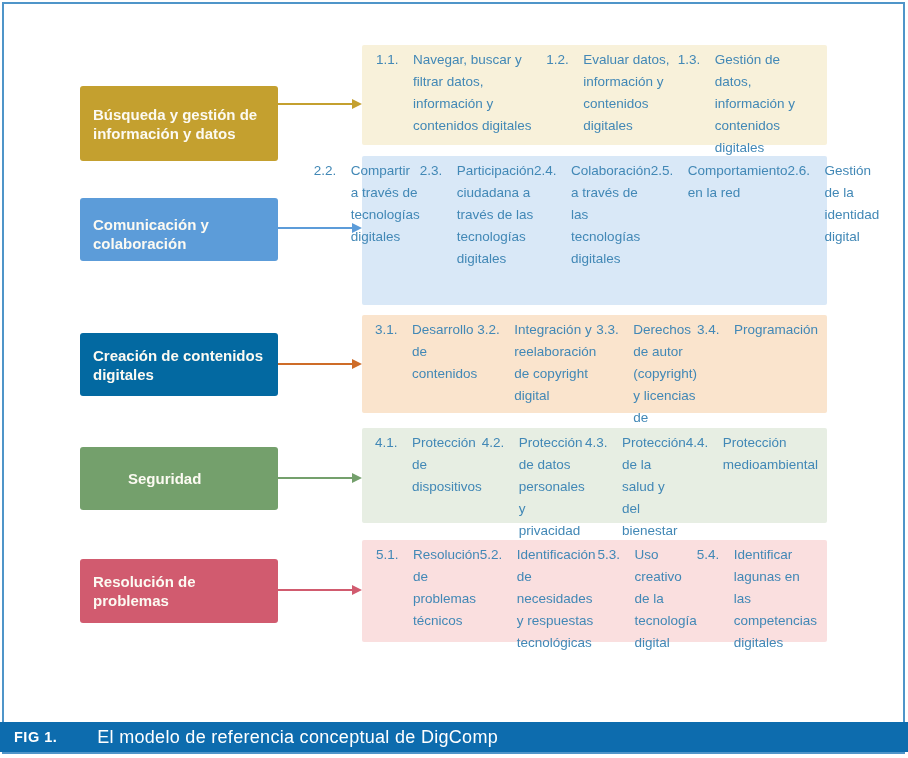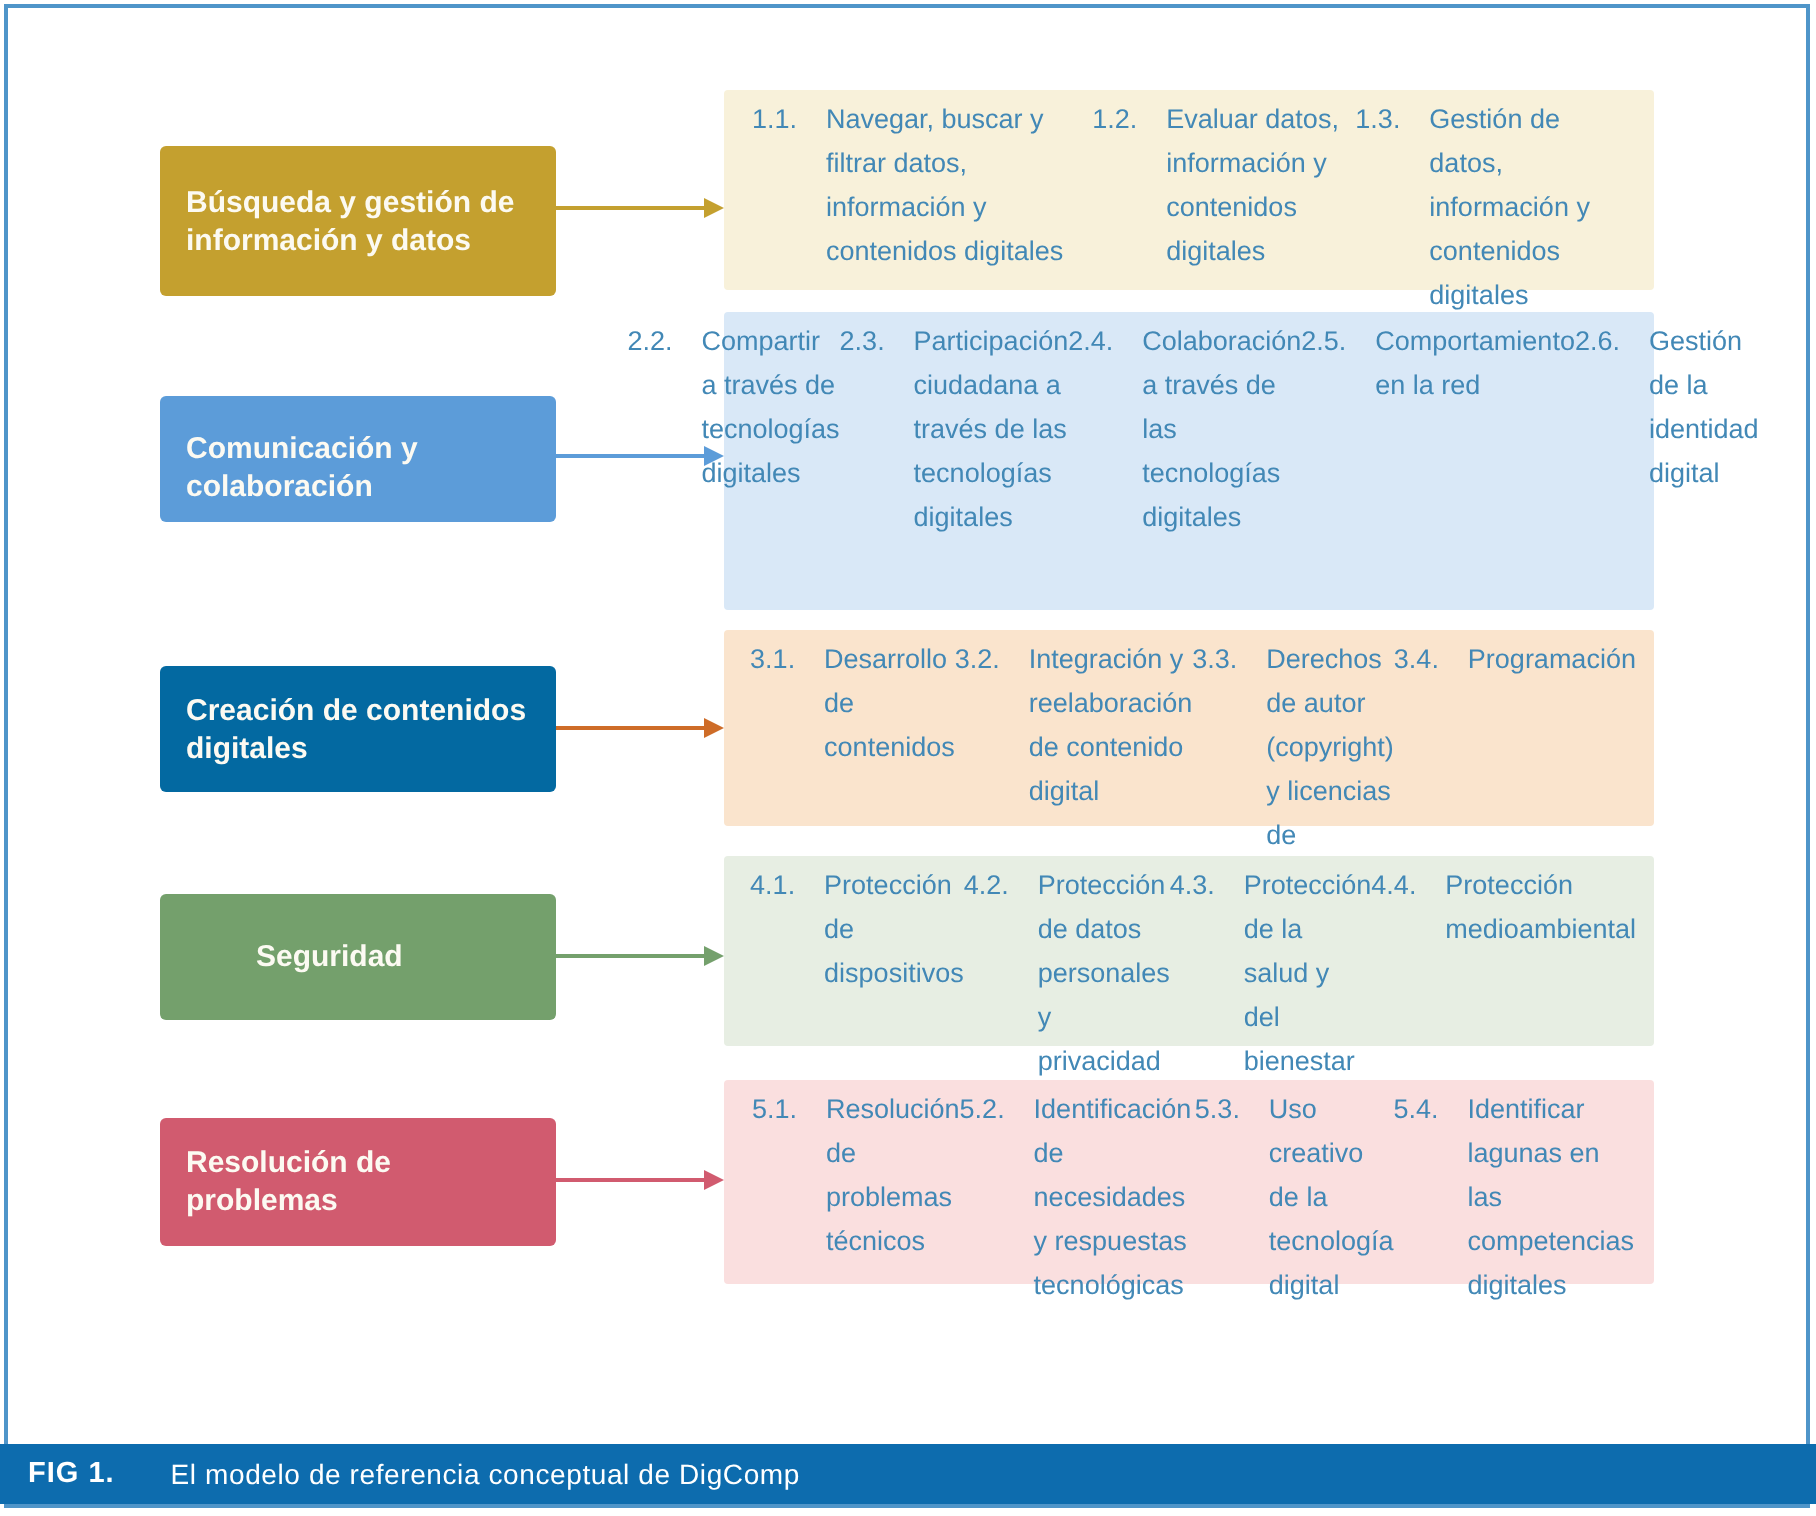"Búsqueda y gestión de información" div.area-box { margin-top: none -> 13px }
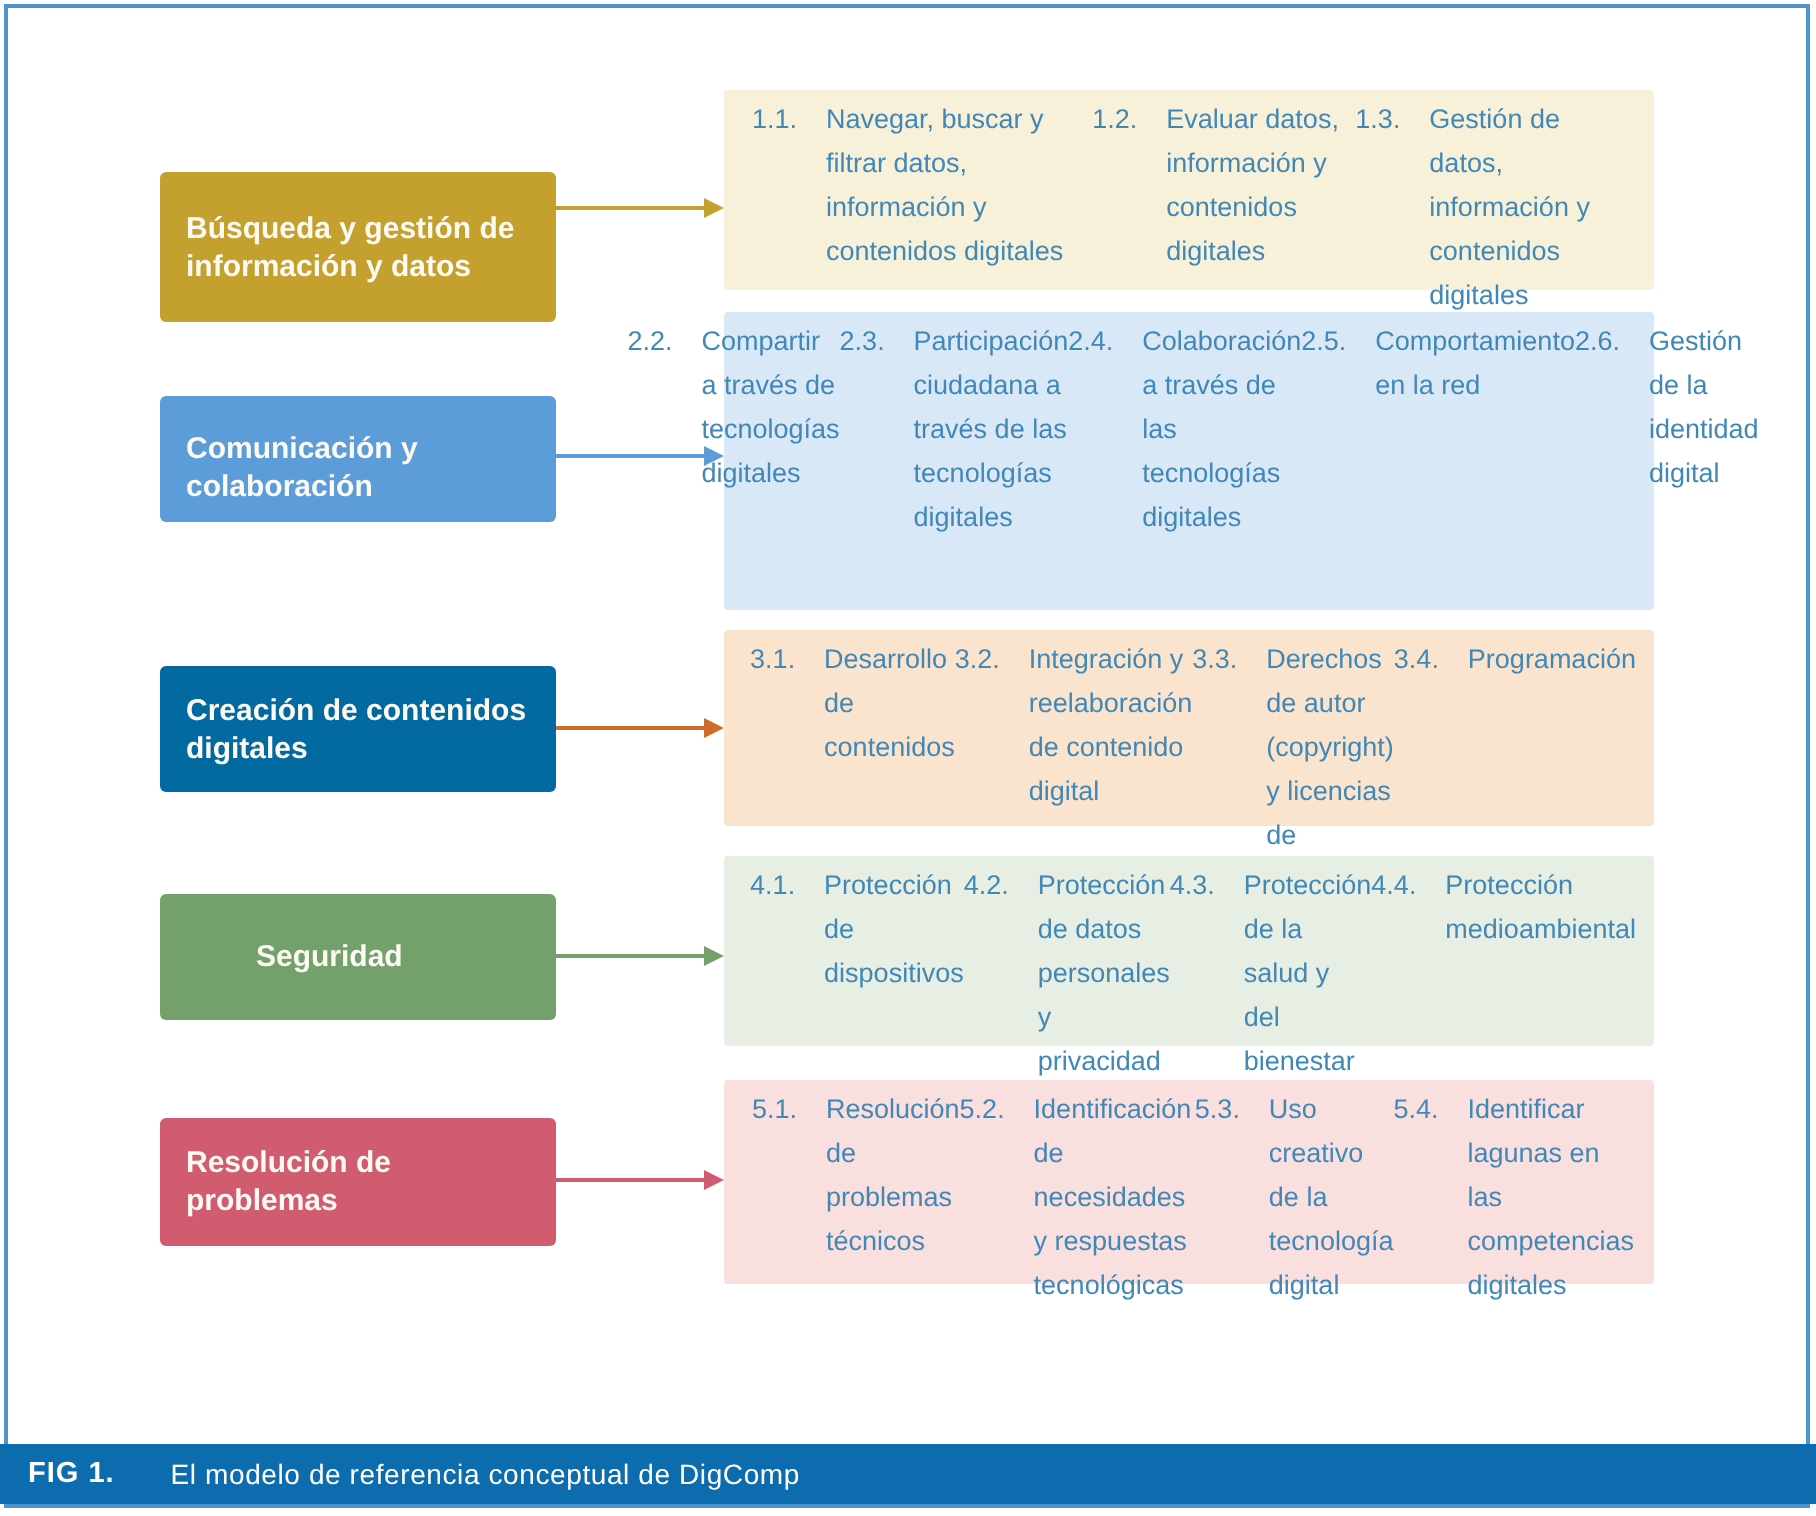"Integración y reelaboración de contenido" span.txt { text: contenido -> copyright }
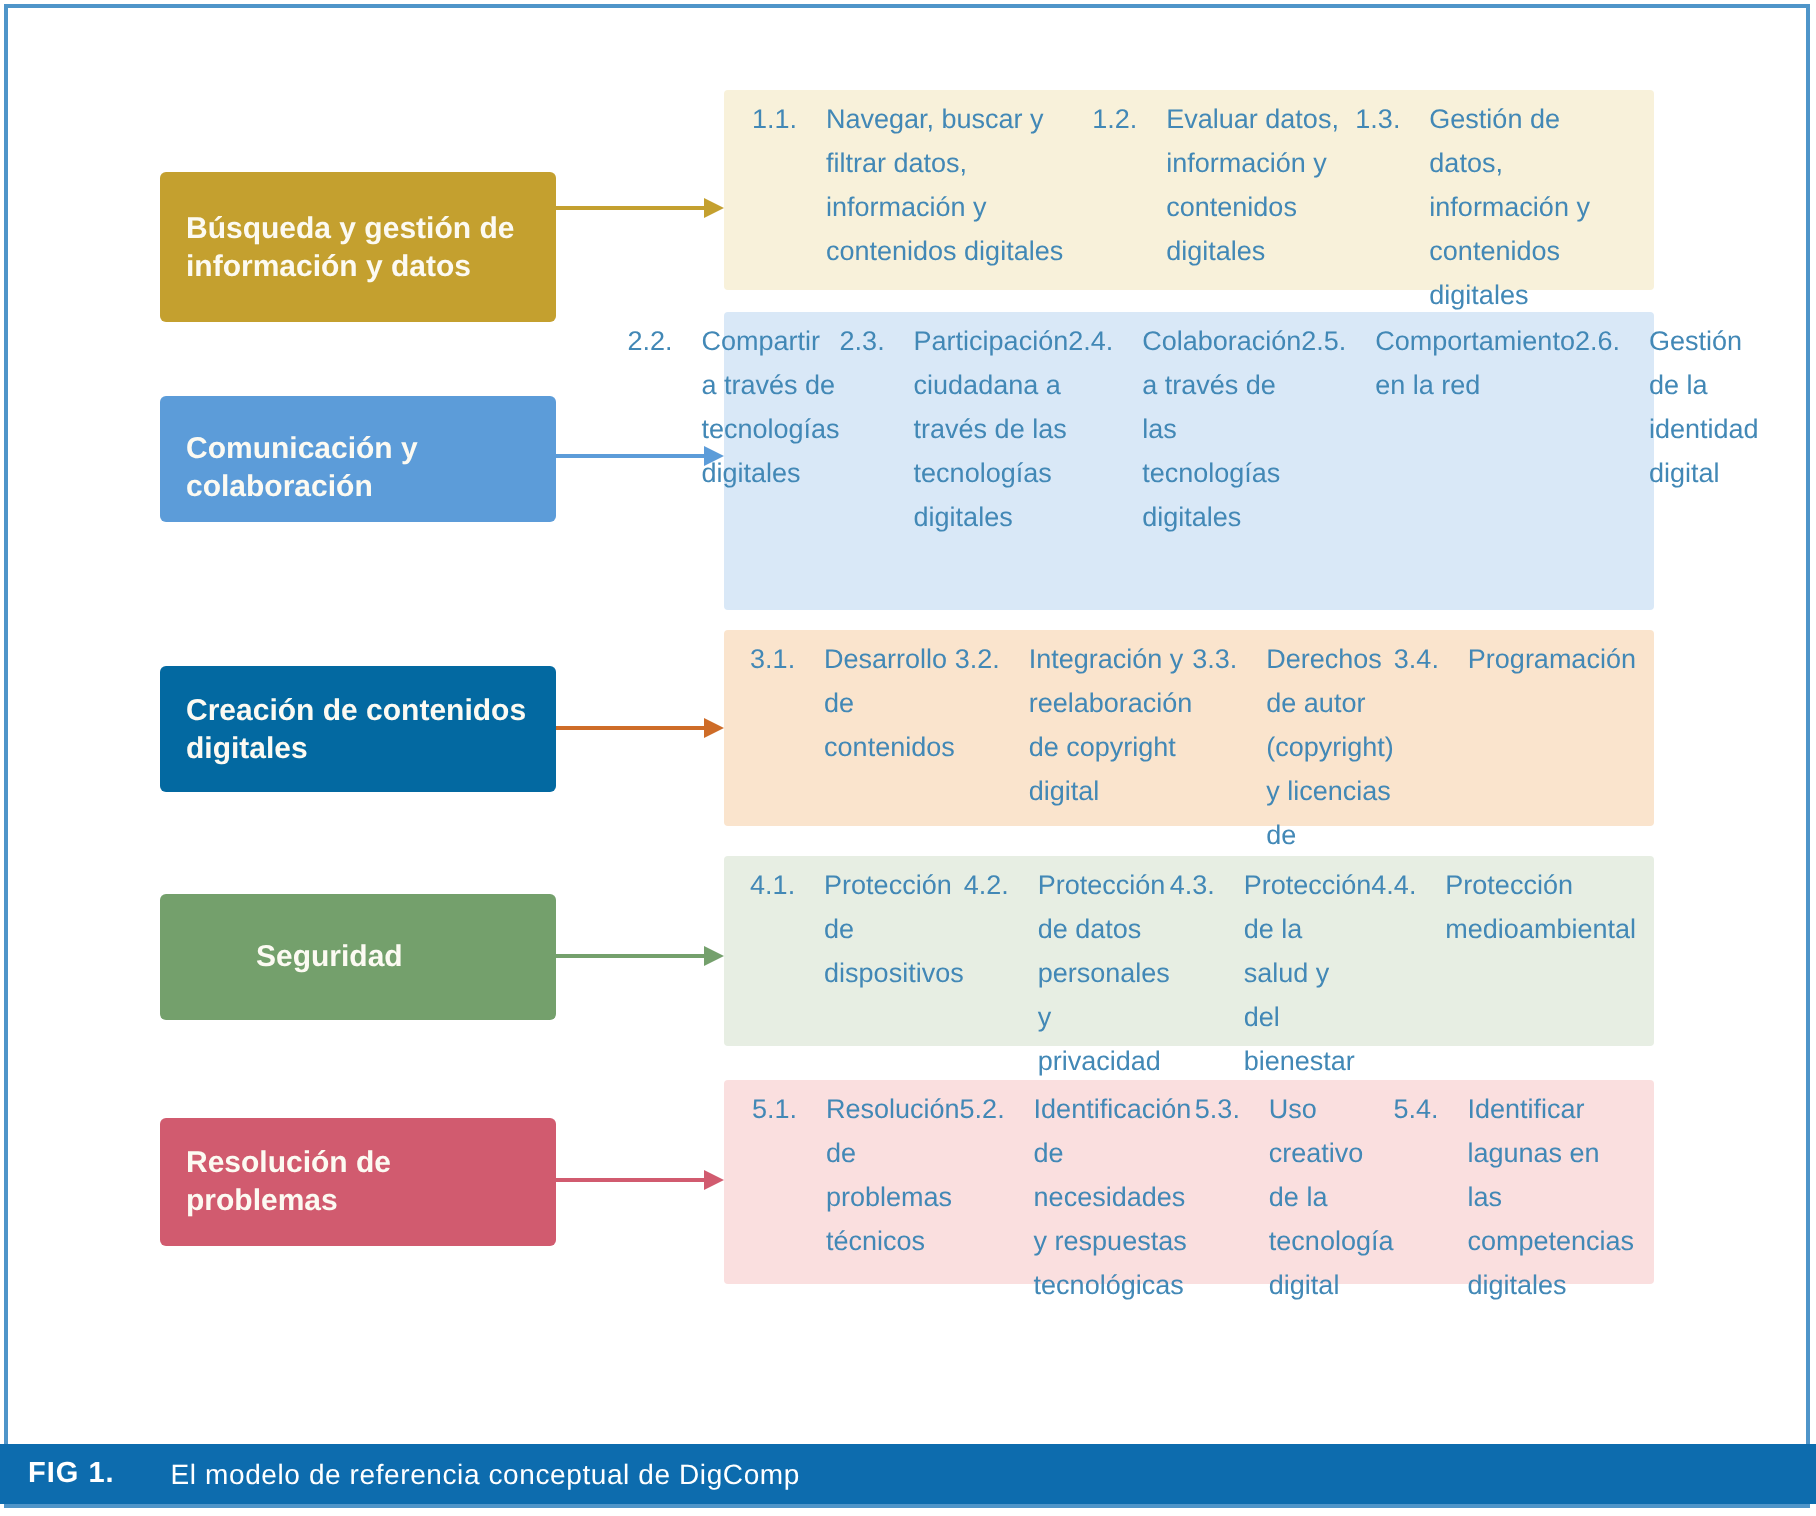"El modelo de referencia conceptual" .fig-caption { font-size: 14px -> 18px; margin-left: 28px -> 40px }
